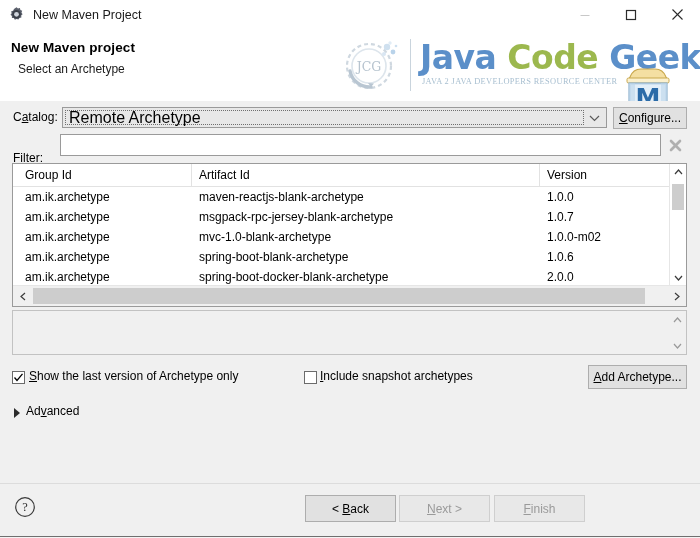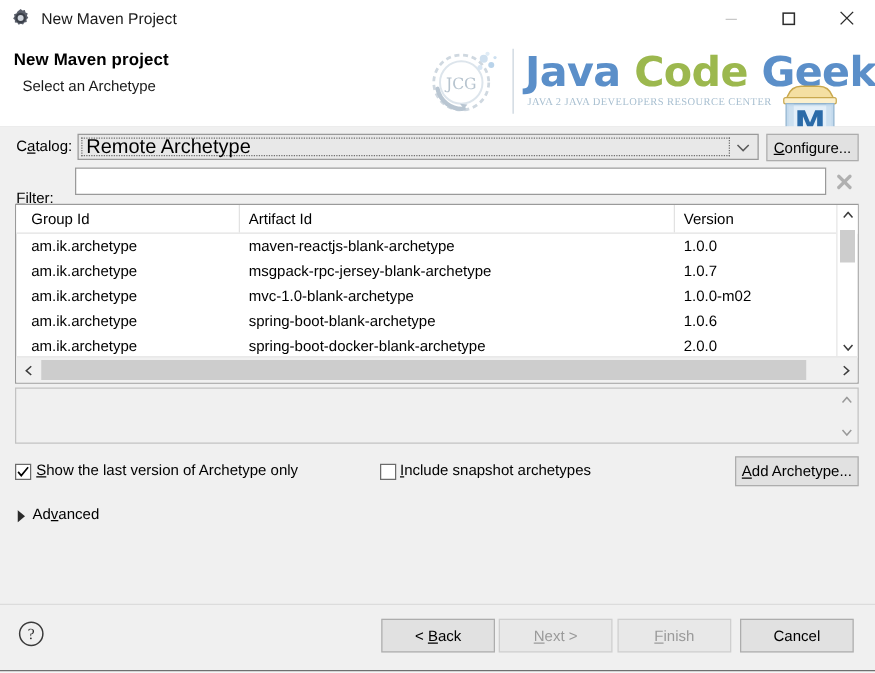"Cancel" div.btn { html: <div> <span>Cancel</span> </div> -> none }
